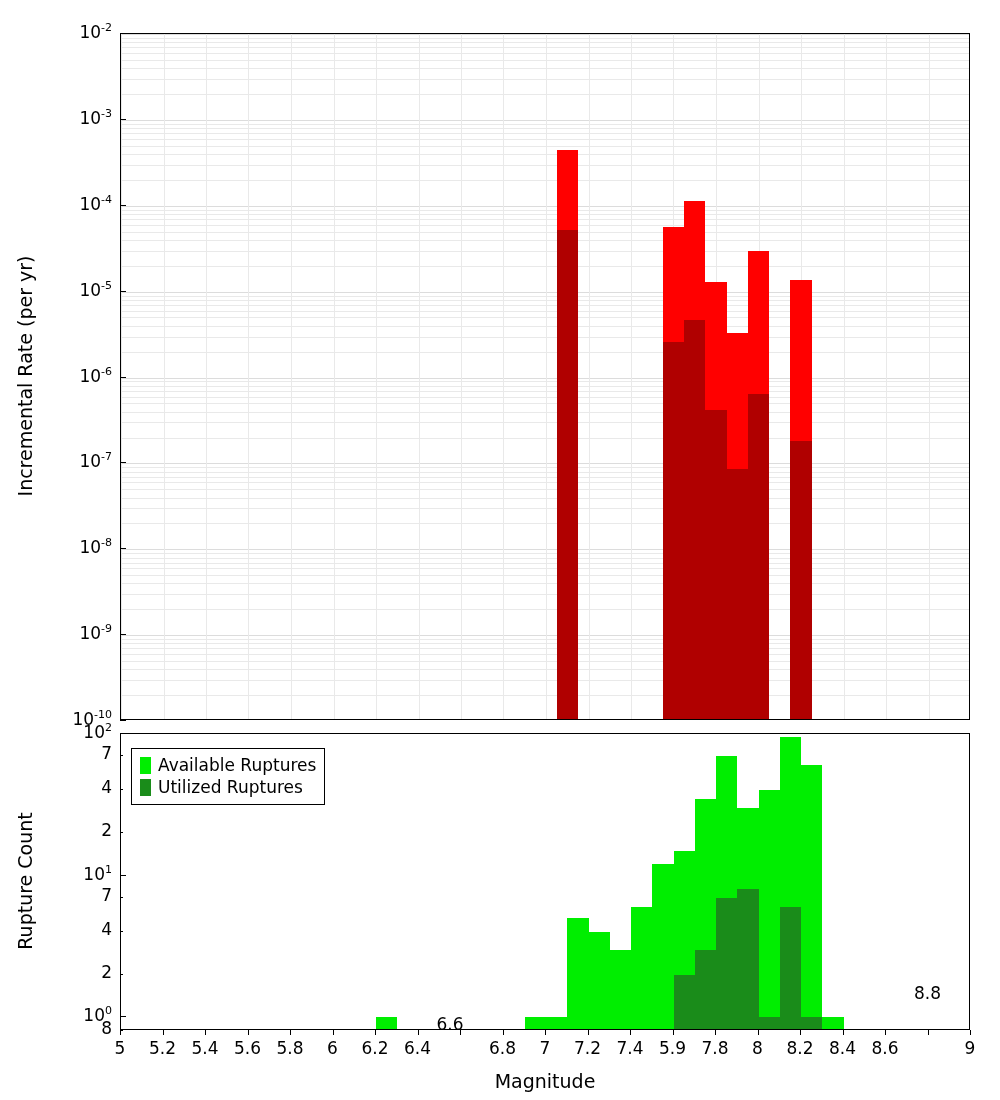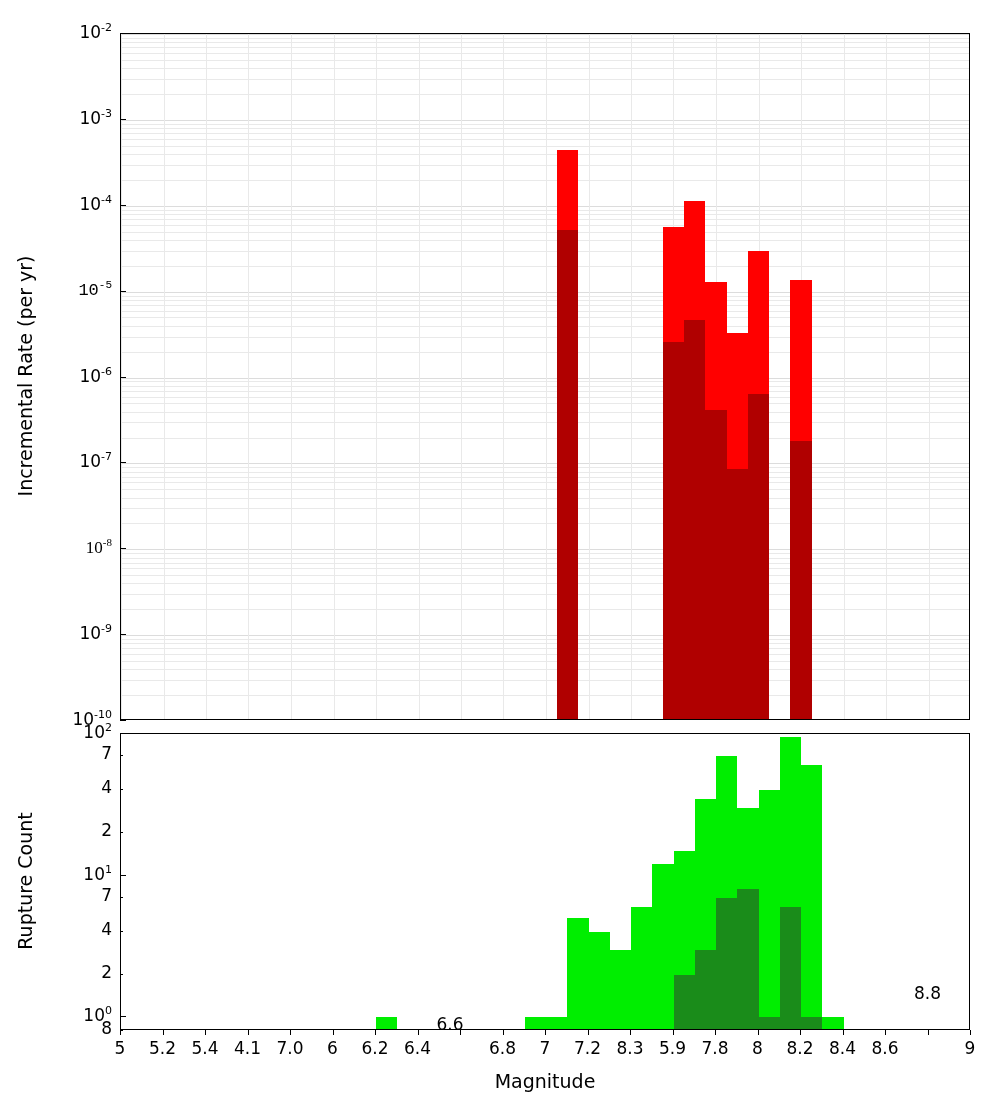"10-5" div.ytick { font-family: Liberation Mono, monospace -> none }
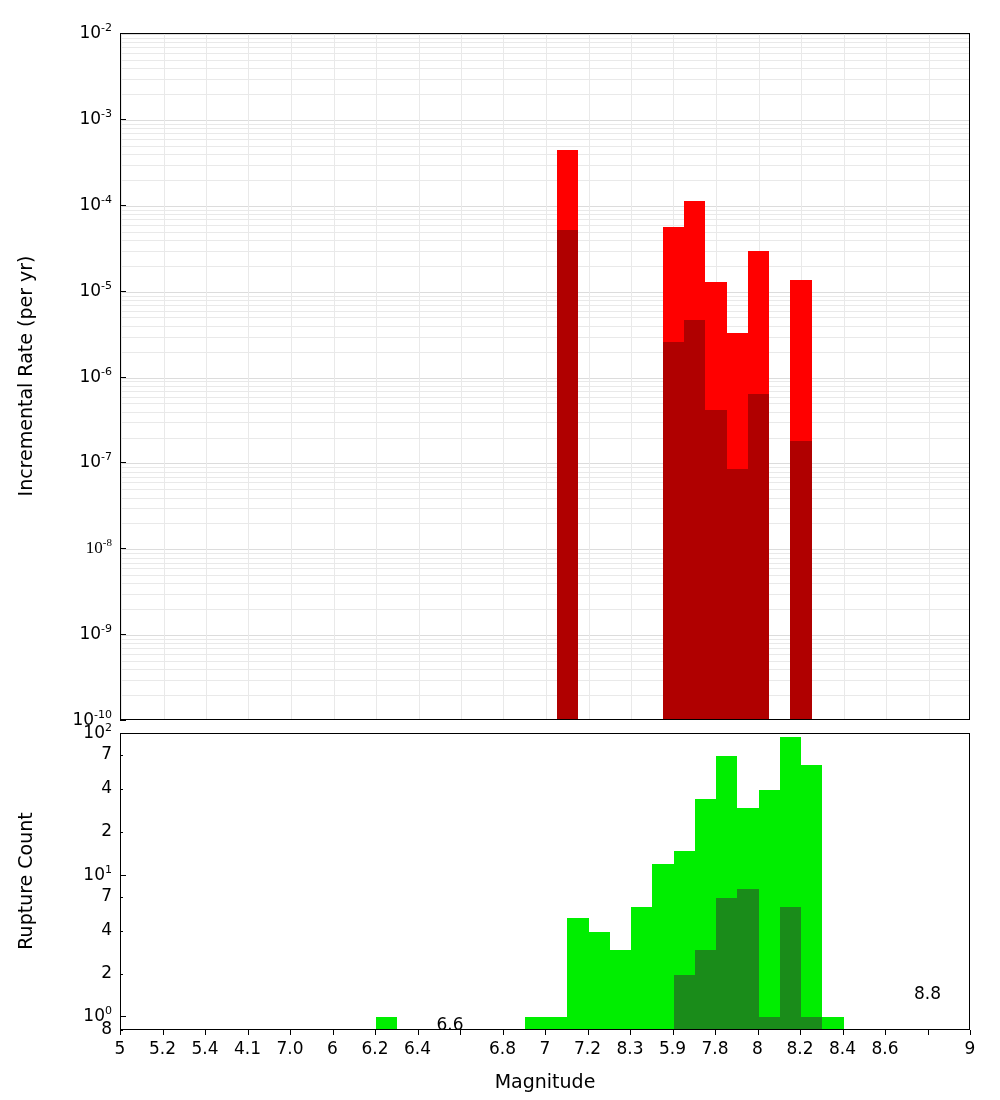"10-8" div.ytick { font-family: Liberation Serif, serif -> none }
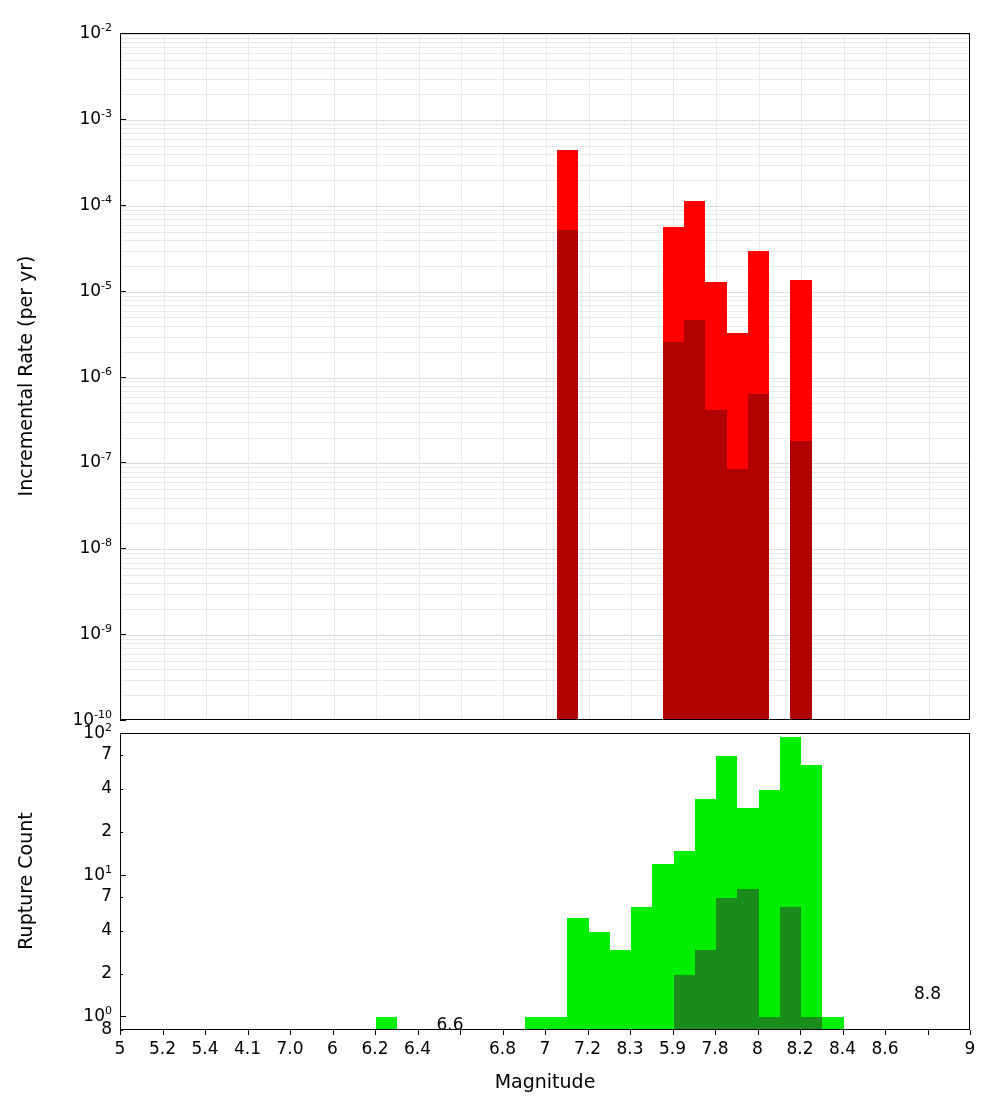"Available Ruptures" div.legend { html: none -> <div> <div> <span></span> <span>Available Ruptures</span> </div> <div> <span></span> <span>Utilized Ruptures</span> </div> </div> }
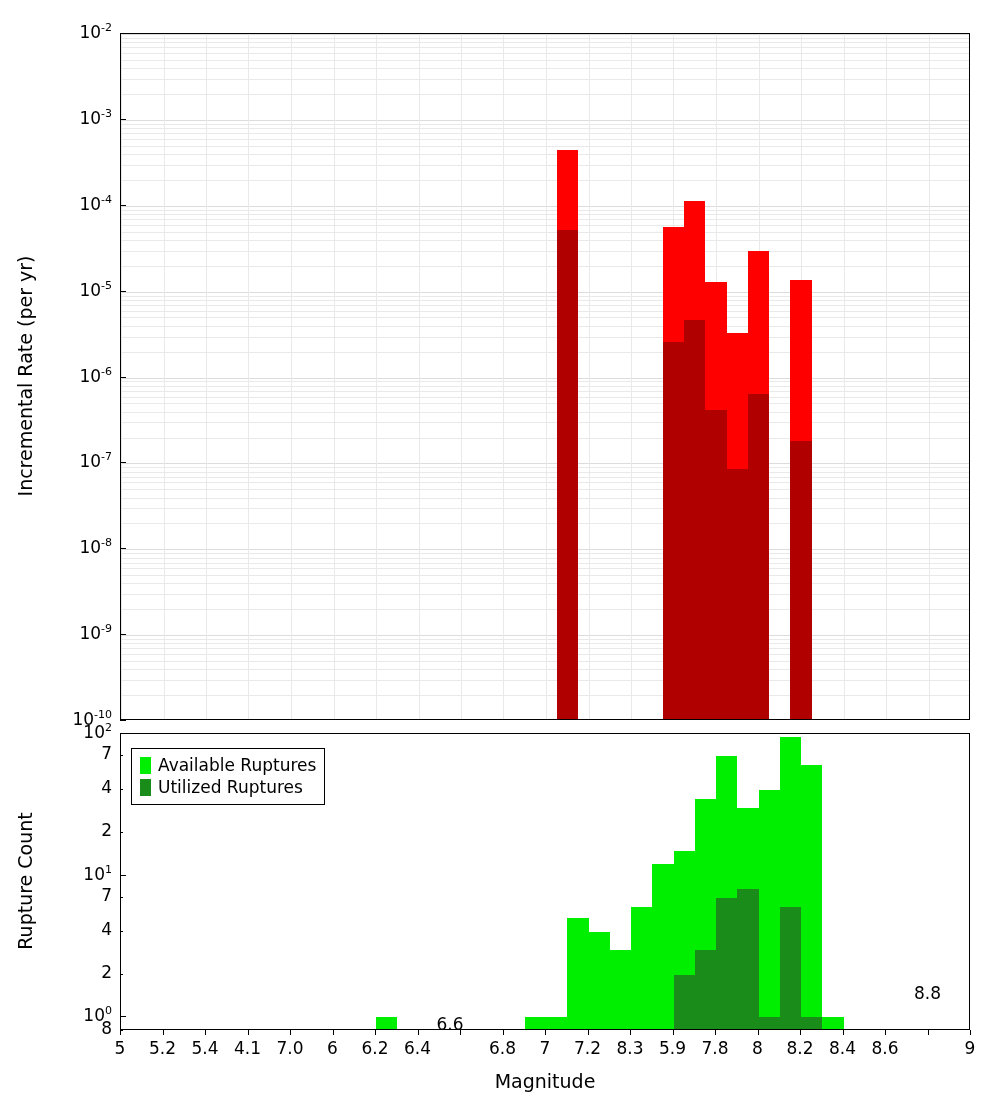"4.1" div.xtick { text: 4.1 -> 5.6 }
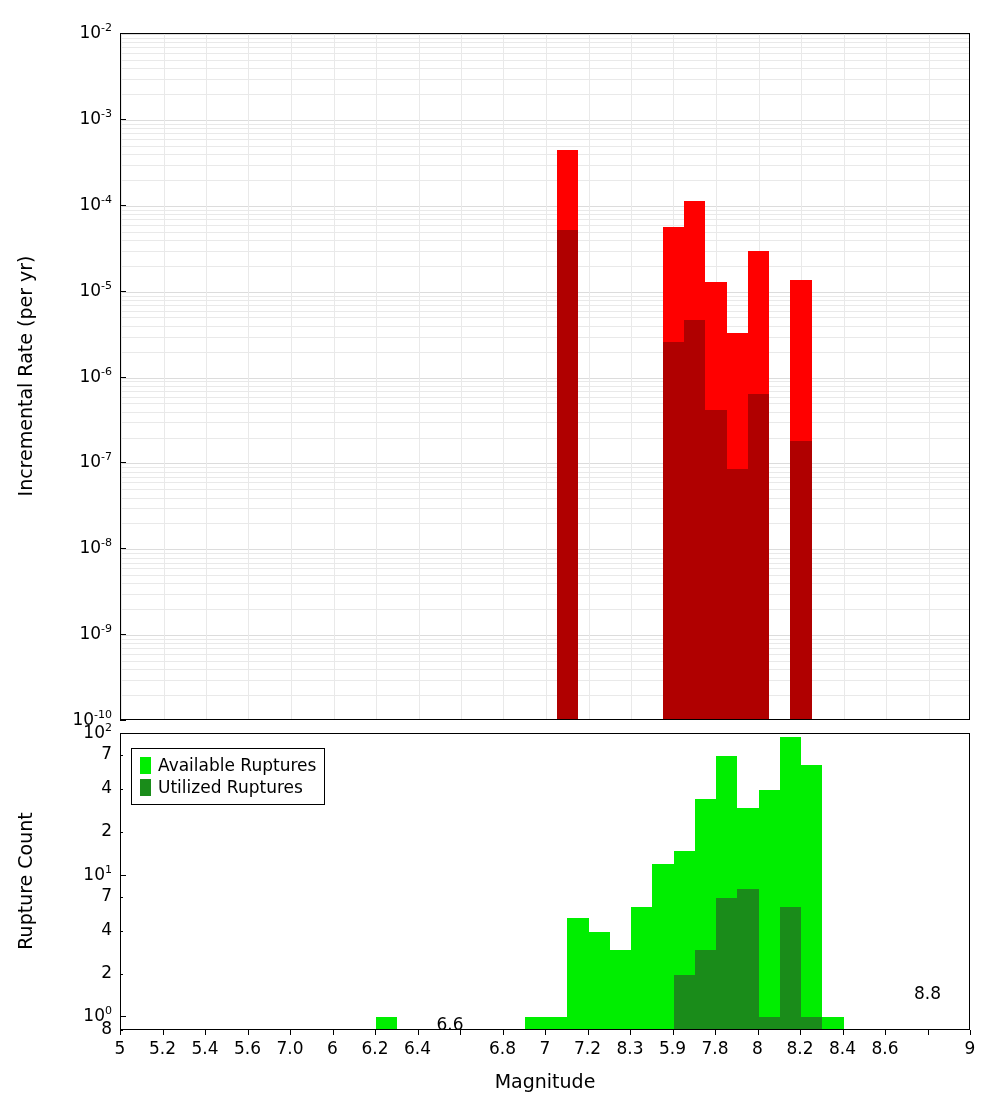"7.0" div.xtick { text: 7.0 -> 5.8 }
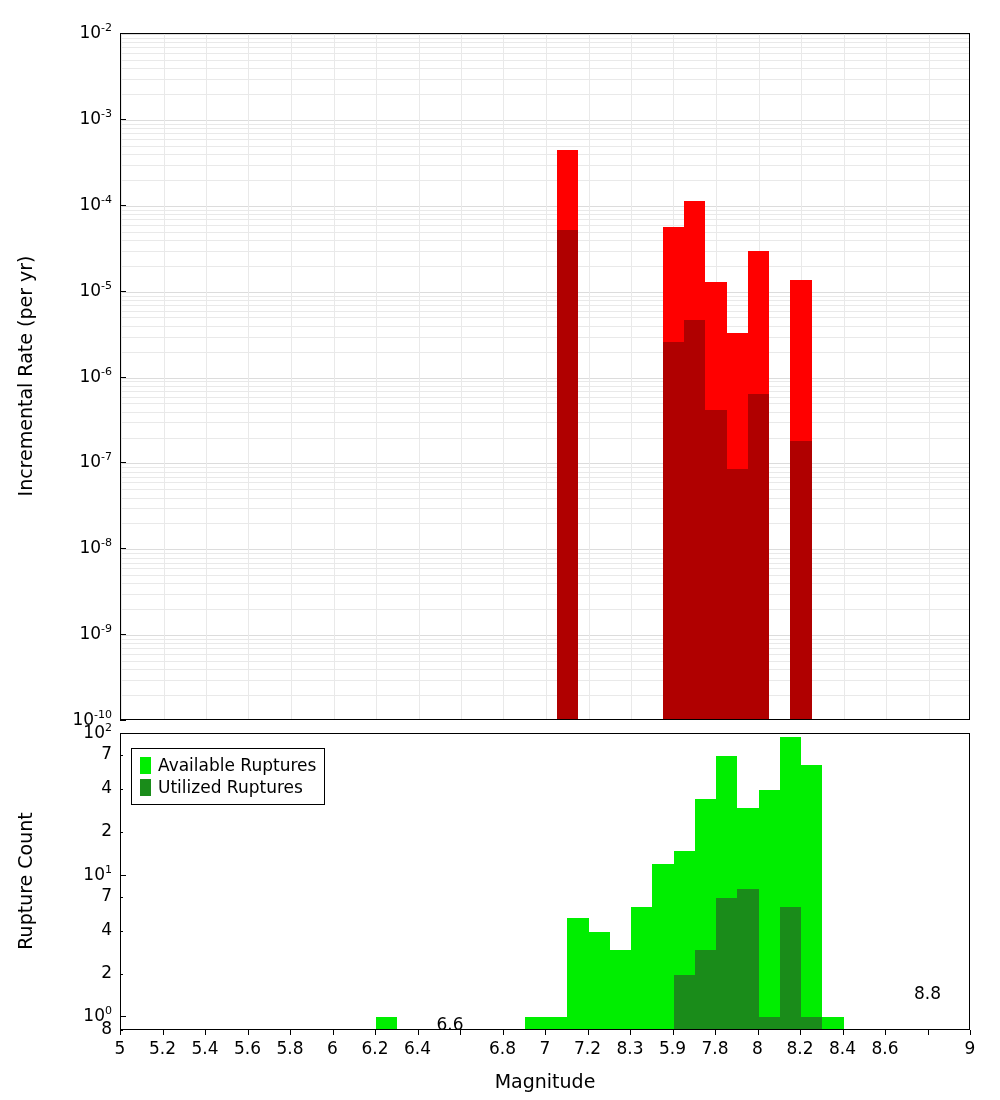"8.3" div.xtick { text: 8.3 -> 7.4 }
